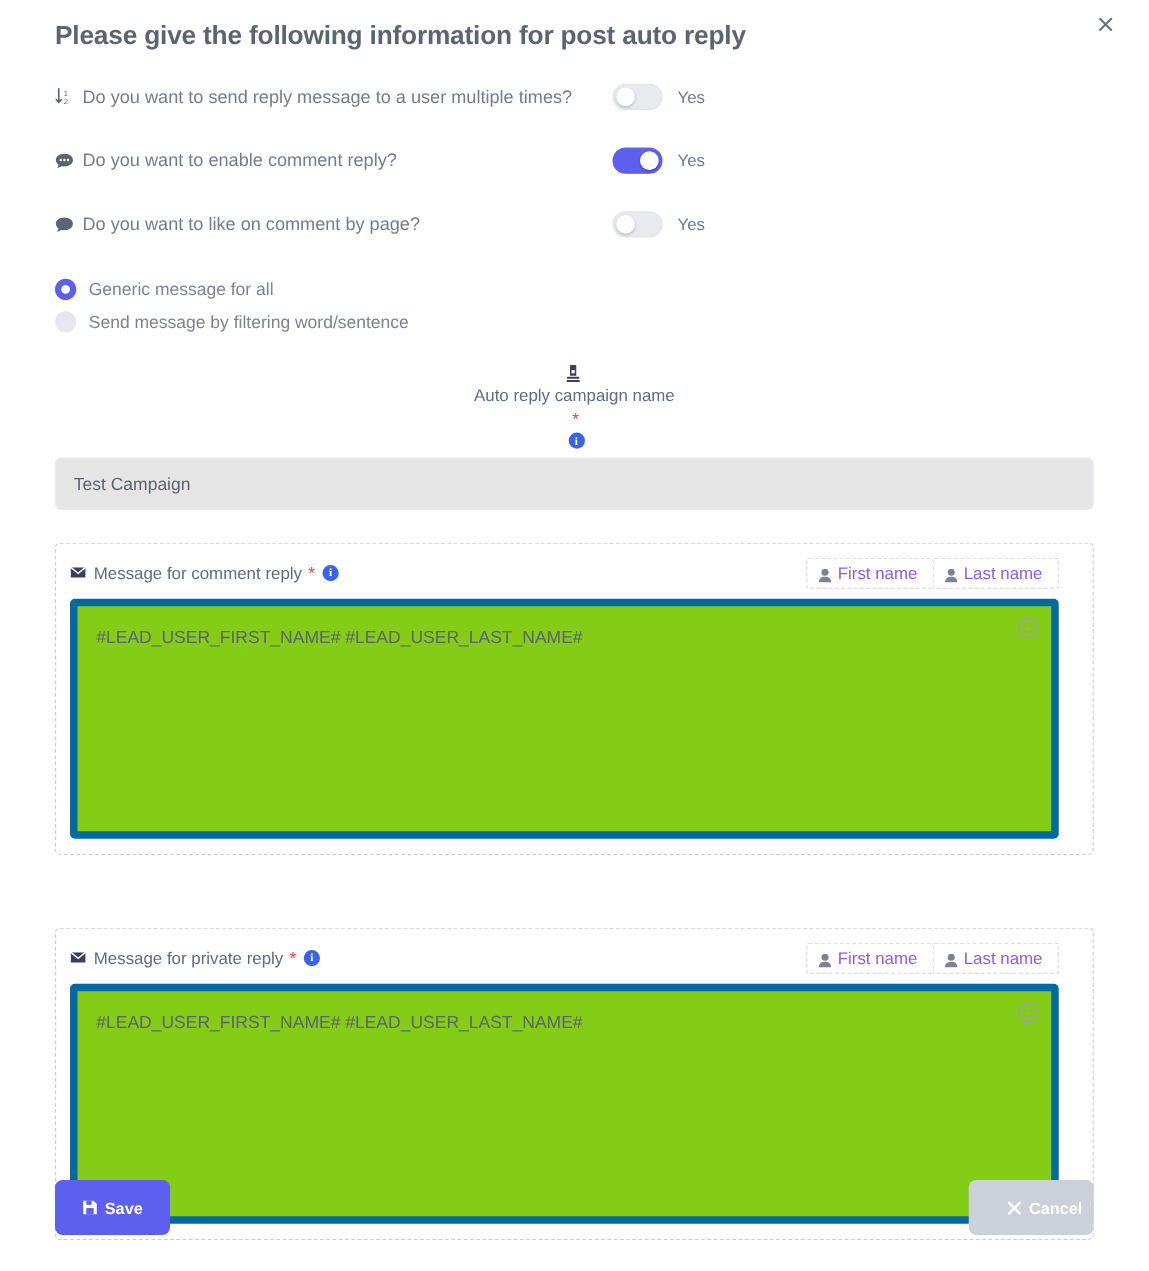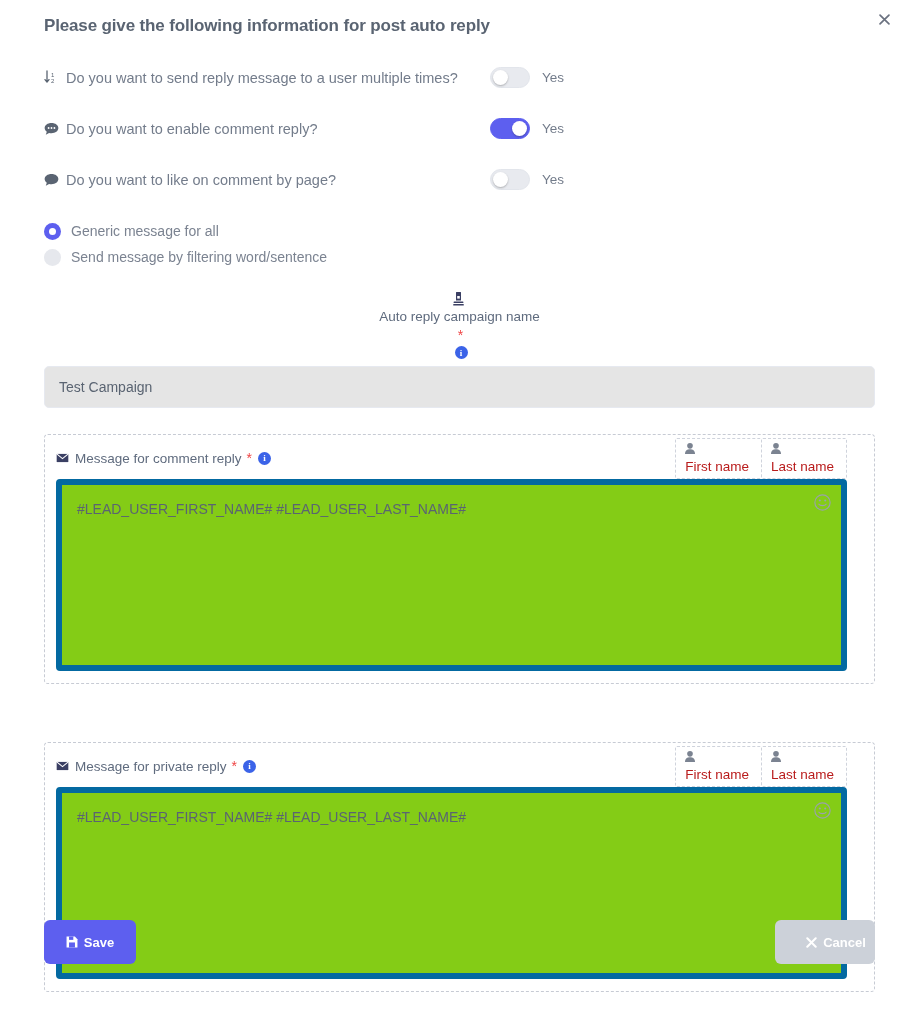"Please give the following information" .modal-title { font-size: 17px -> 21px }
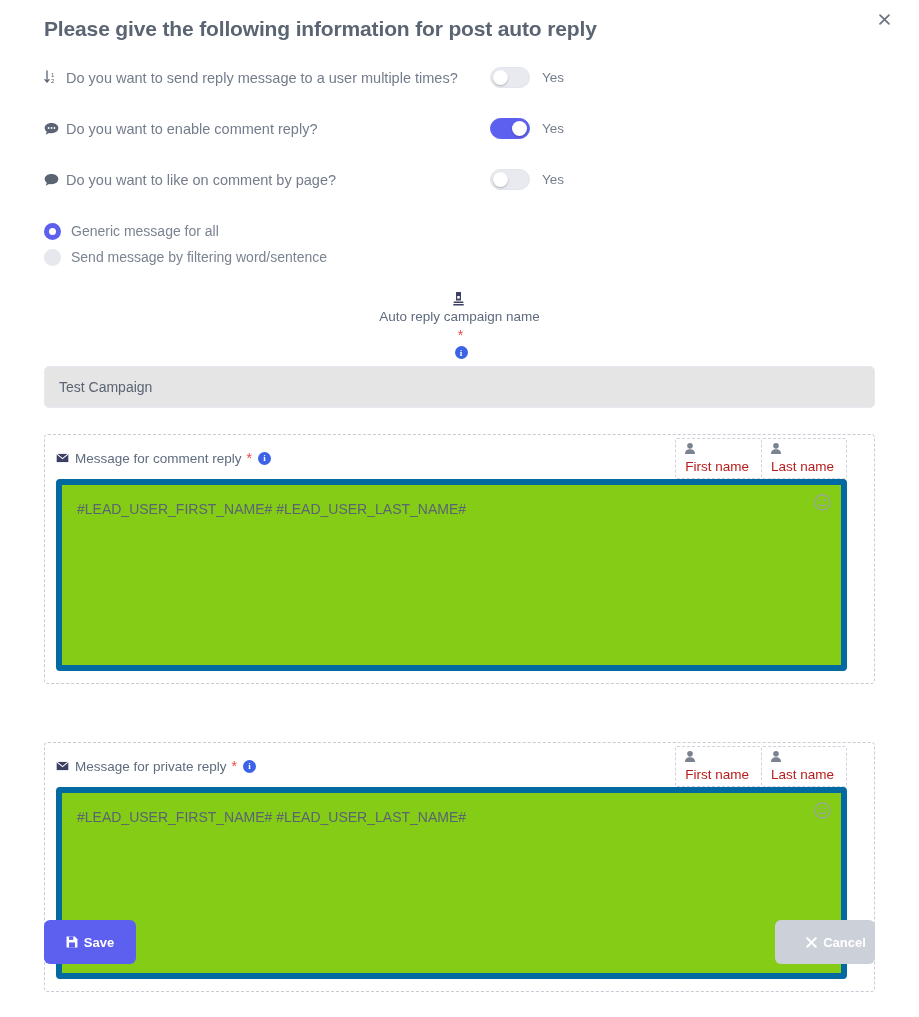"First name" .tag-btn { align-items: flex-start -> flex-end; color: #b91c1c -> #8b5cf6; flex-direction: column -> none }
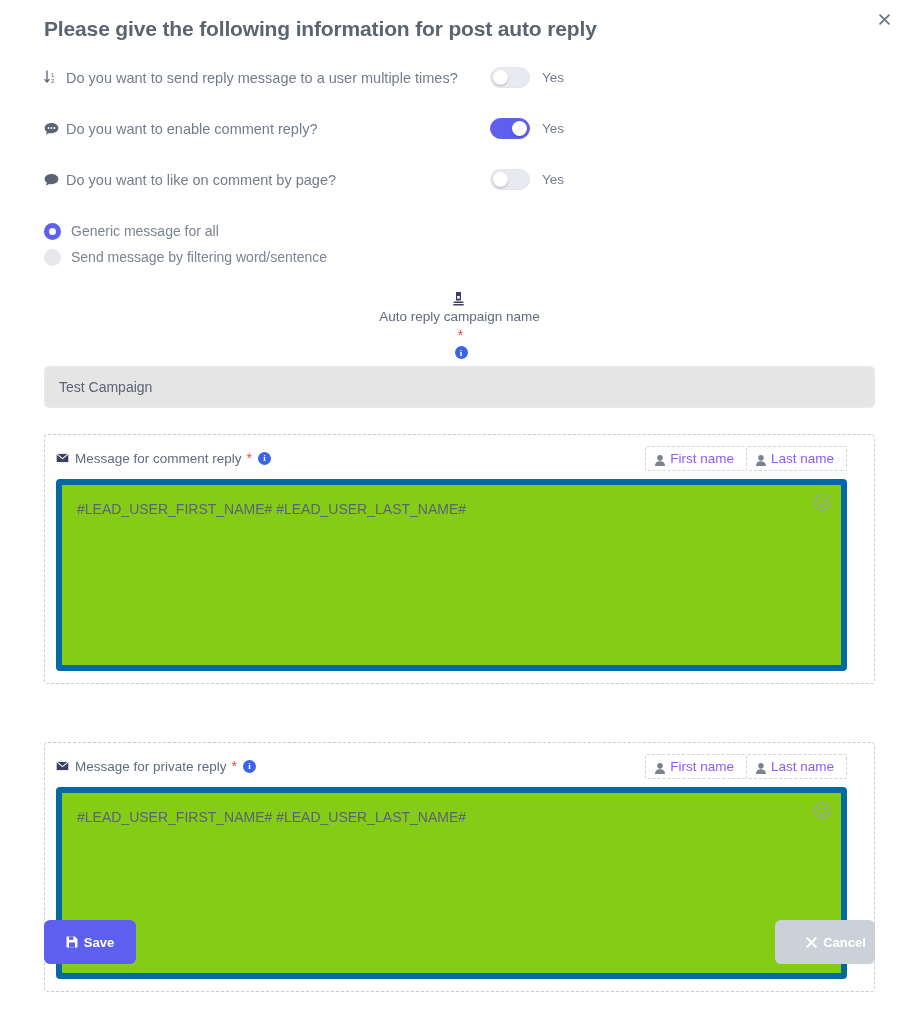"Save" .modal-footer { top: 920px -> 944px }
